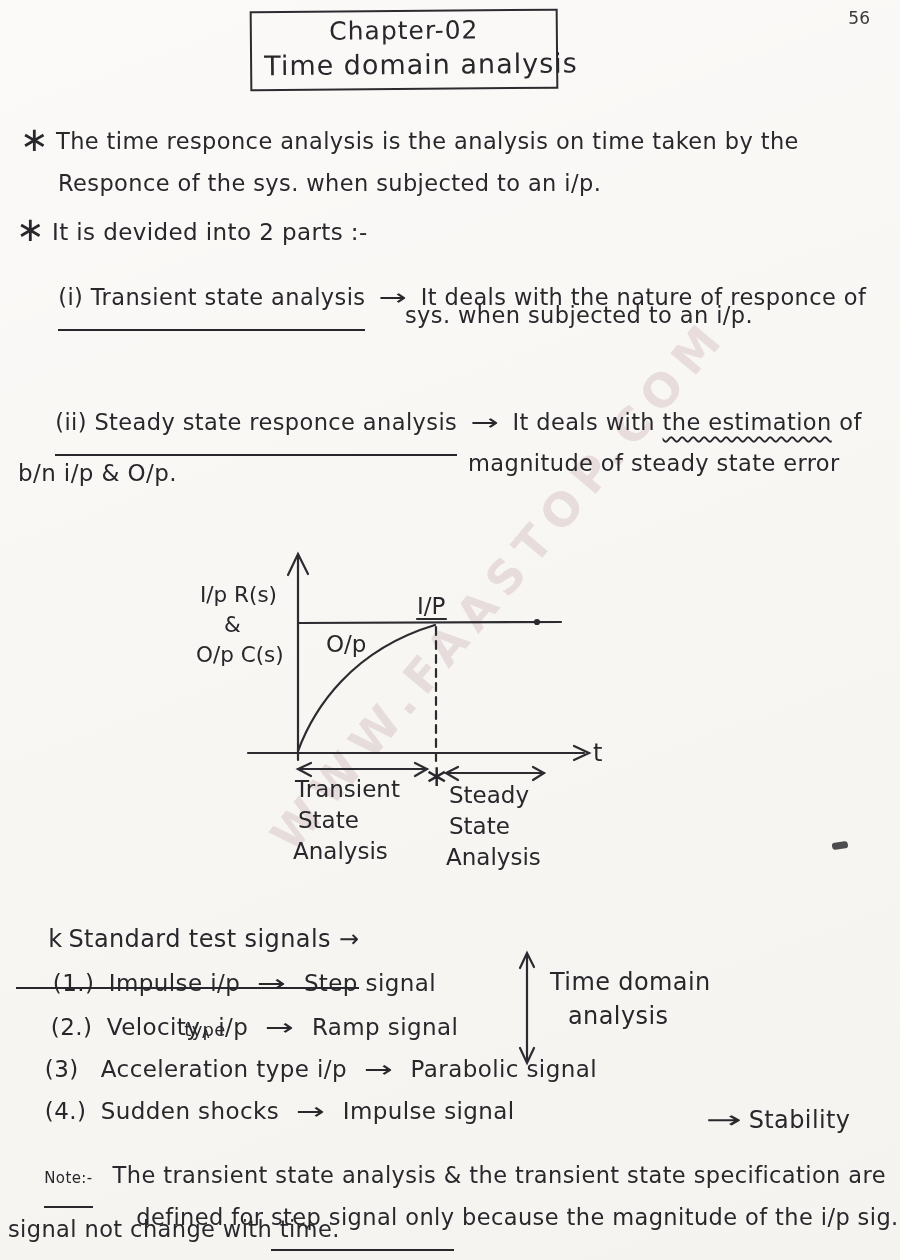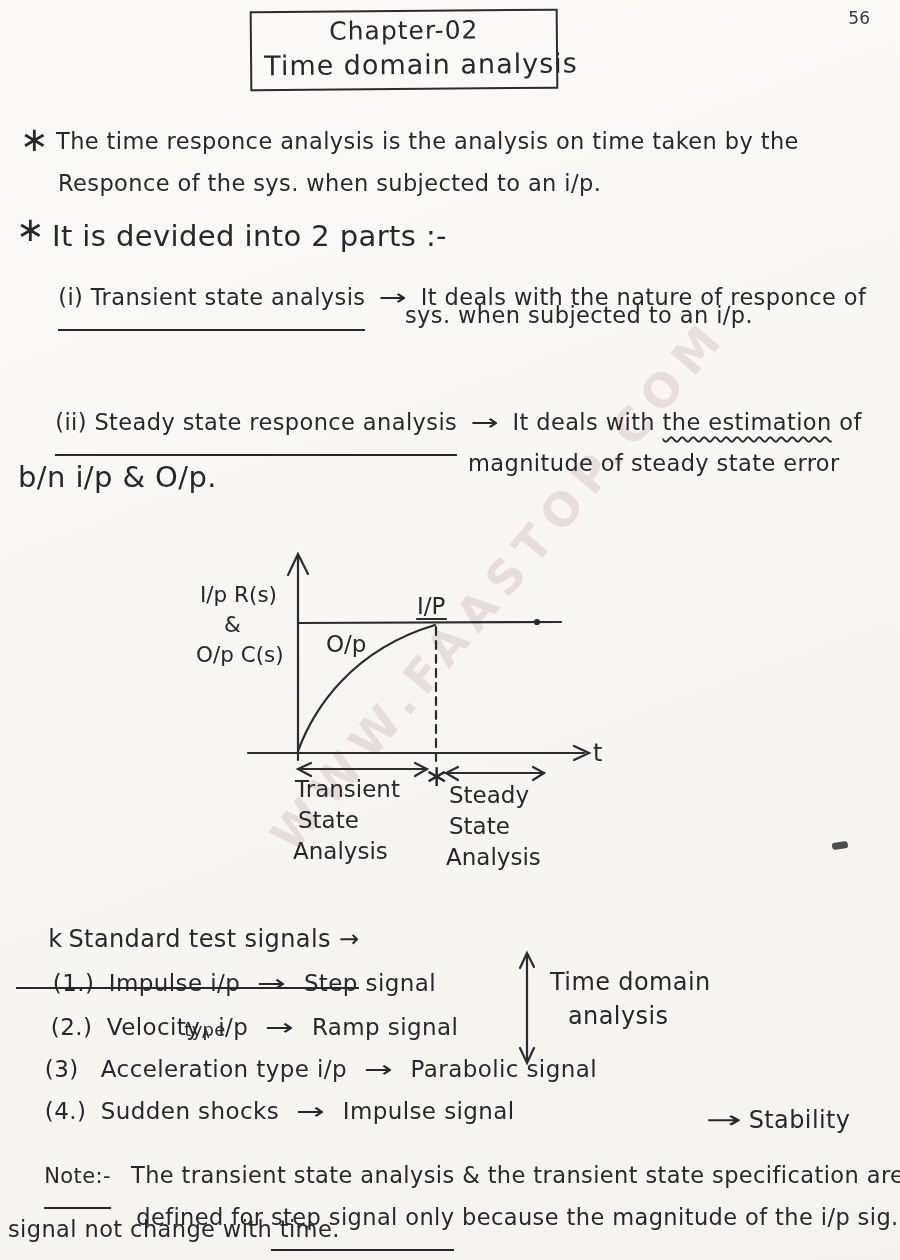"It is devided into 2" .t23 { font-size: 29px -> 23px }
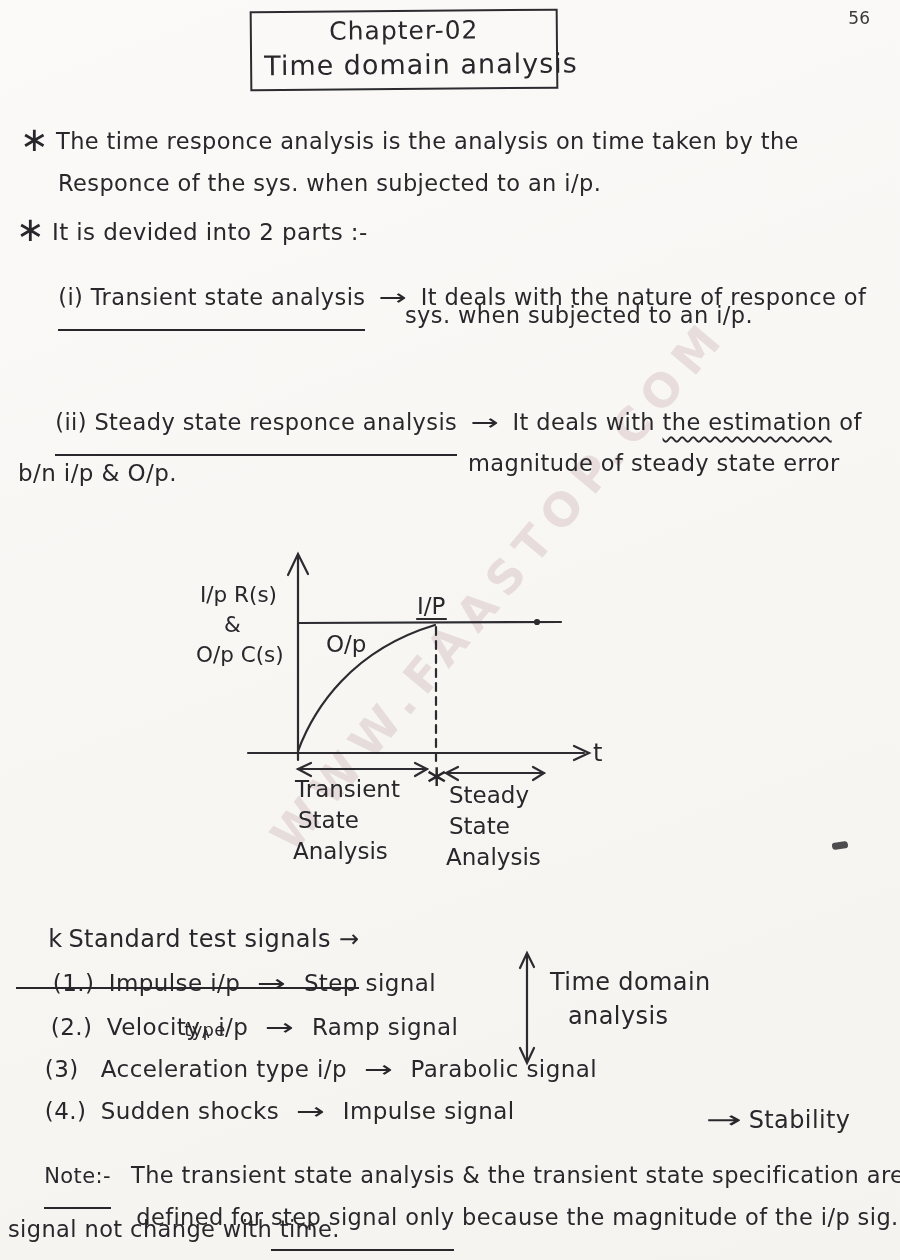"Note:-" span.u { font-size: 21px -> 15px }
